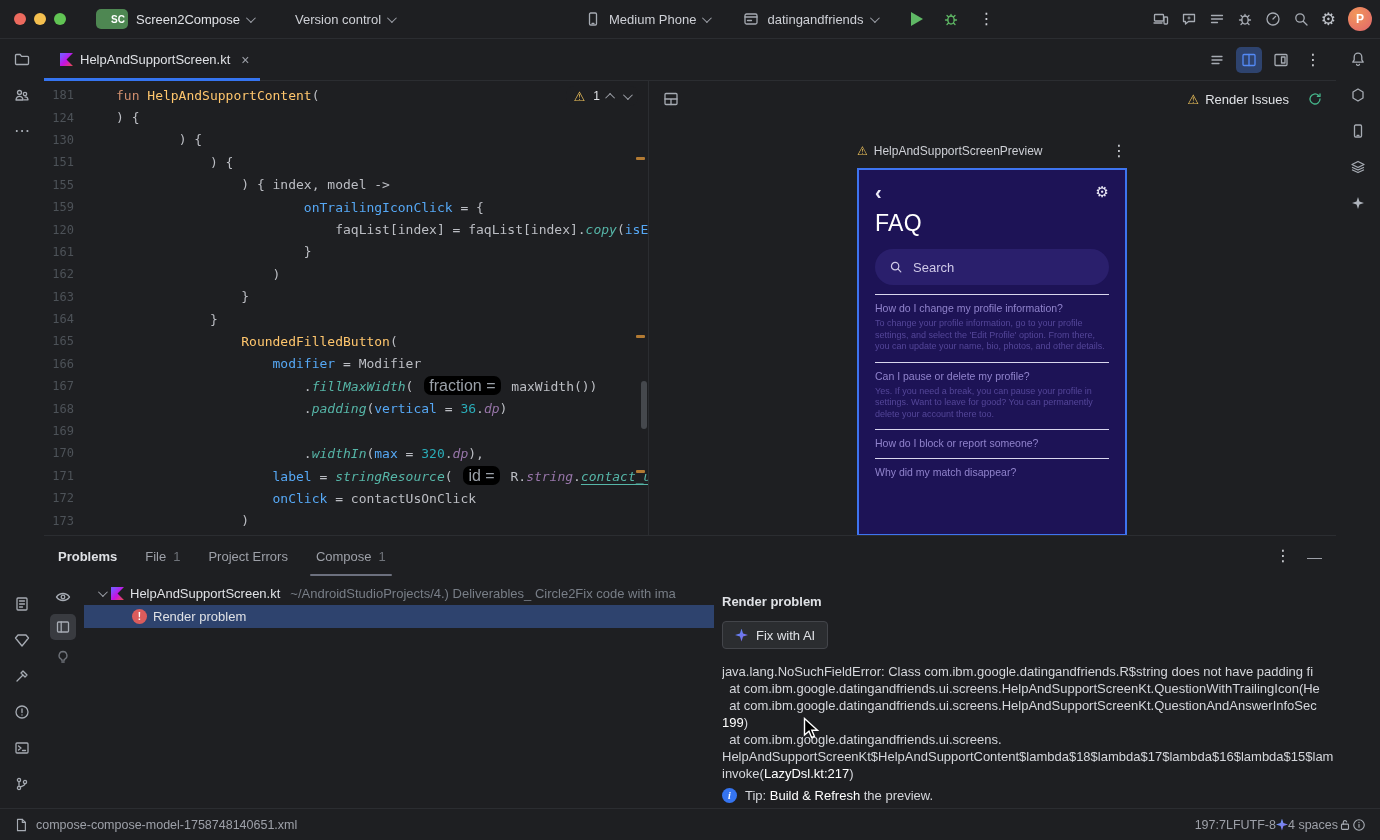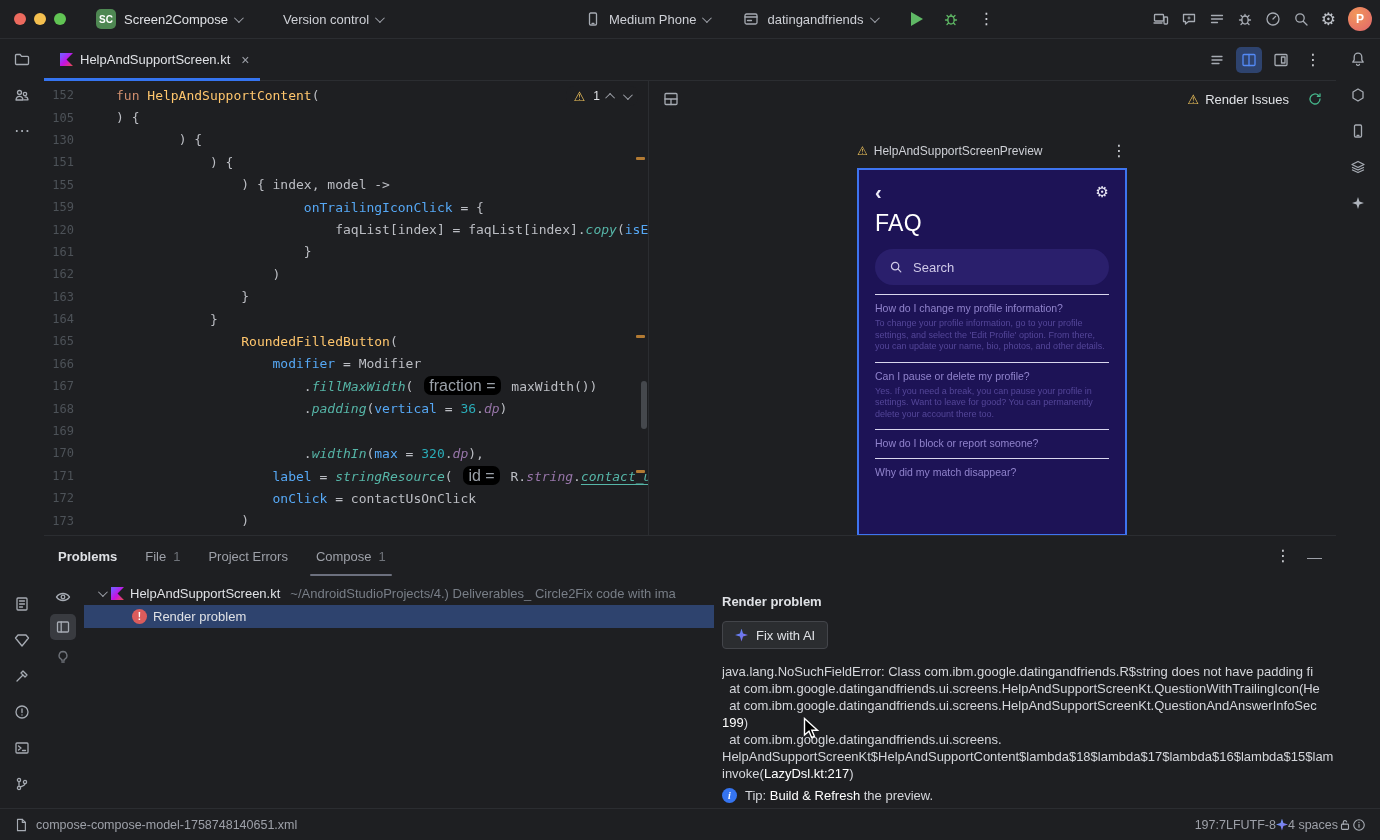"SC" .app-badge { padding-left: none -> 12px }
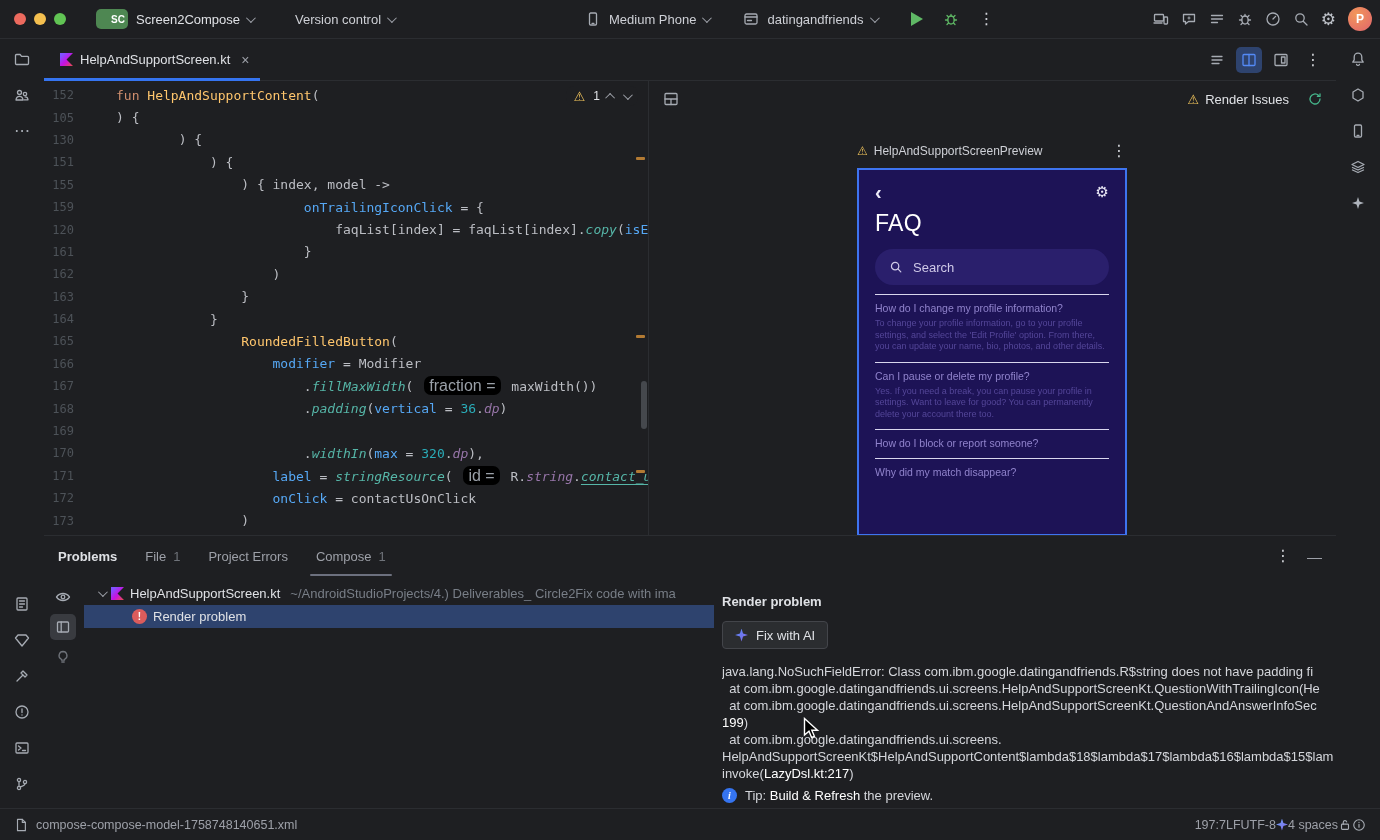"152" span.gutter { text: 152 -> 181 }
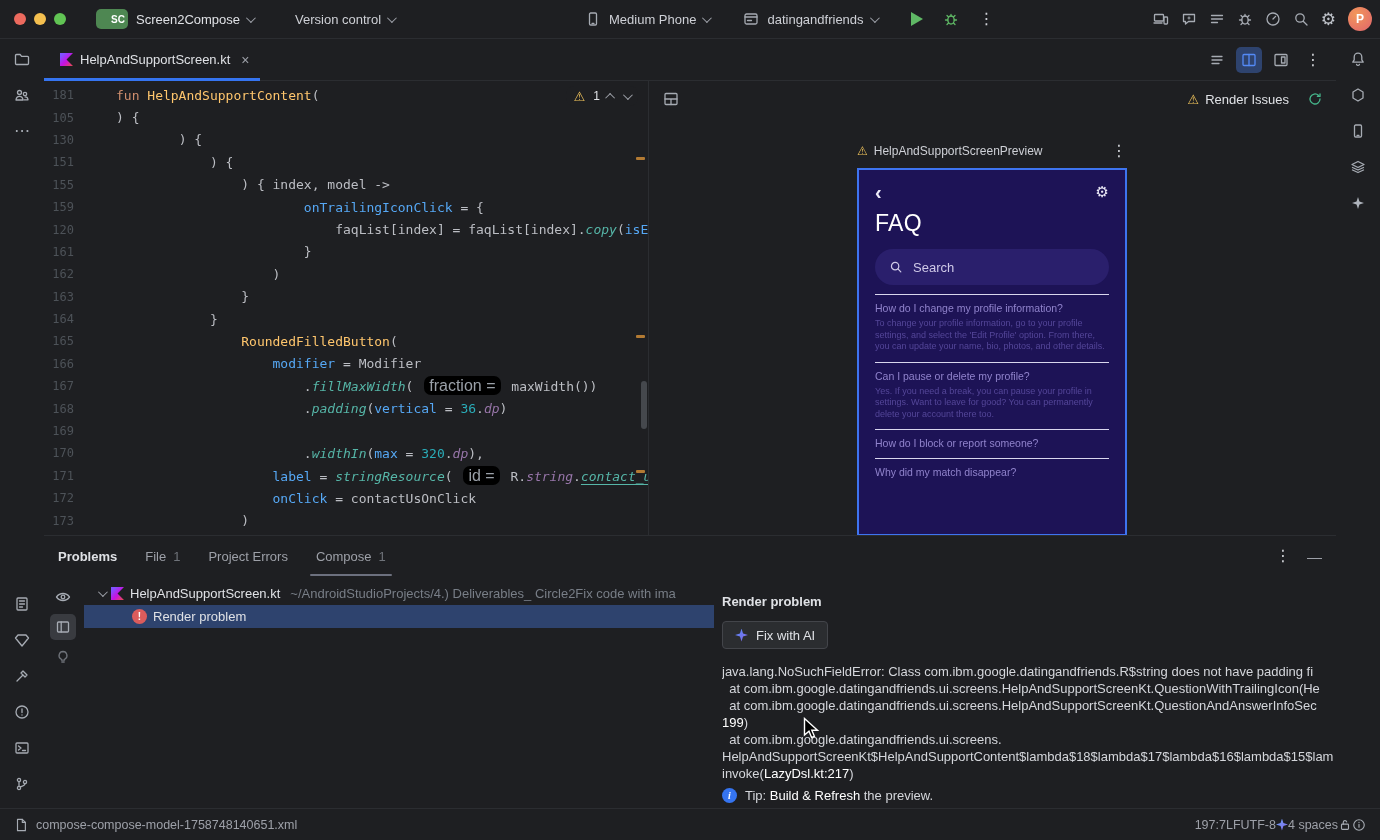"105" span.gutter { text: 105 -> 124 }
